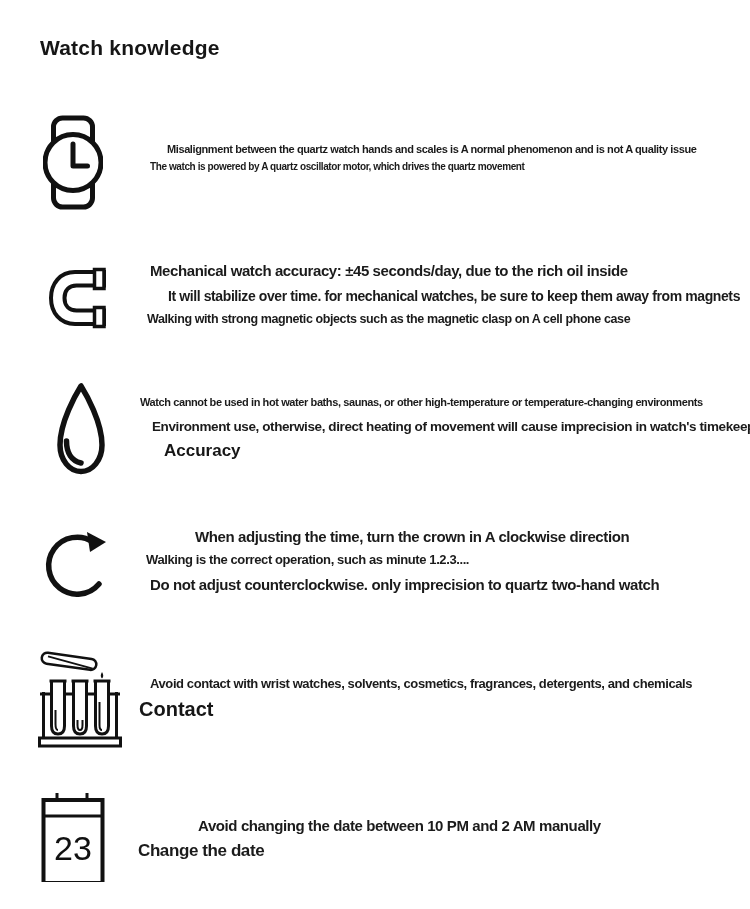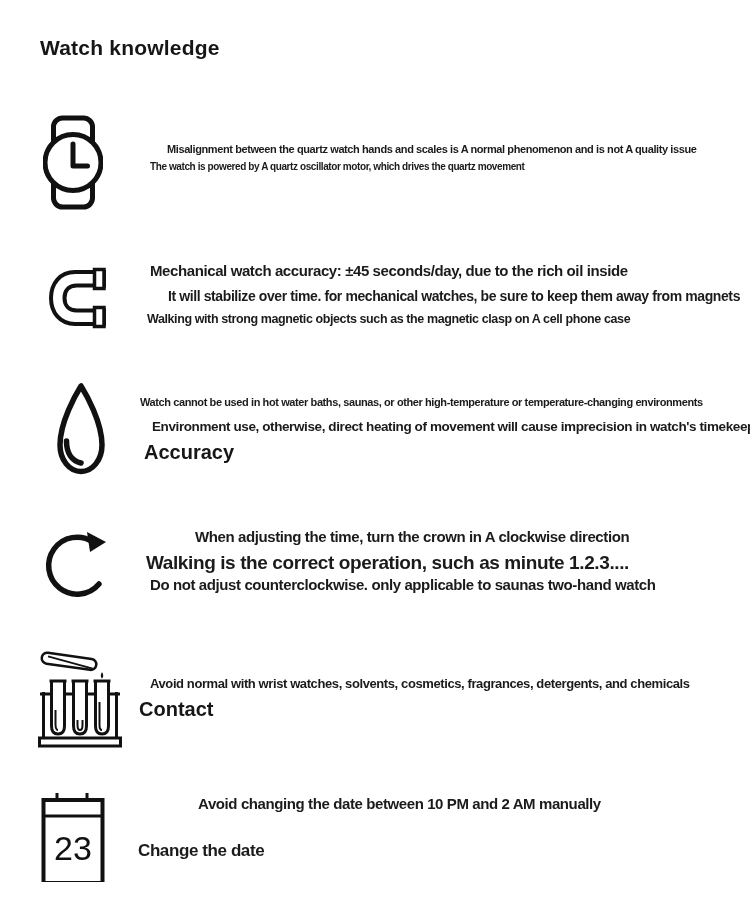"Accuracy" div.heading { font-size: 20px -> 17px; left: 144px -> 164px }
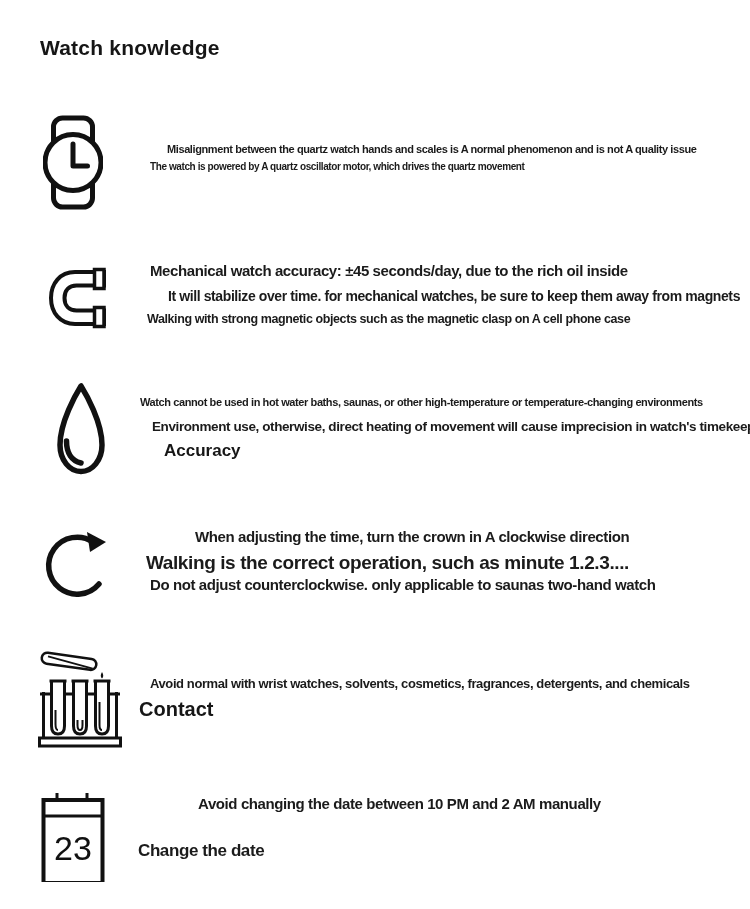"Walking is the correct operation," div.ln { font-size: 19px -> 13px }
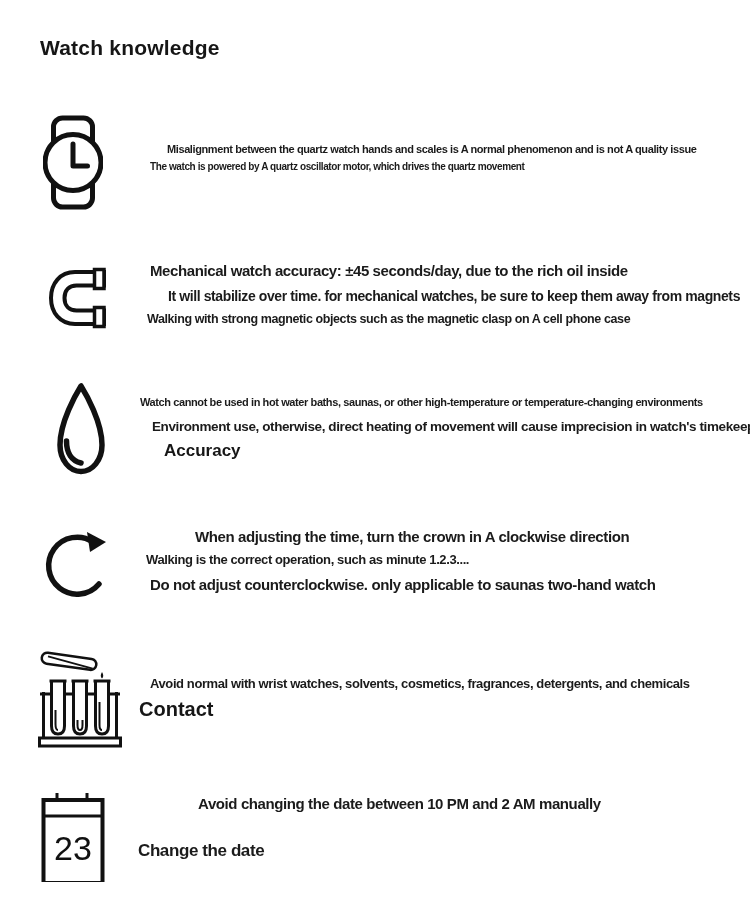"Do not adjust counterclockwise. only" div.ln { text: applicable to saunas -> imprecision to quartz }
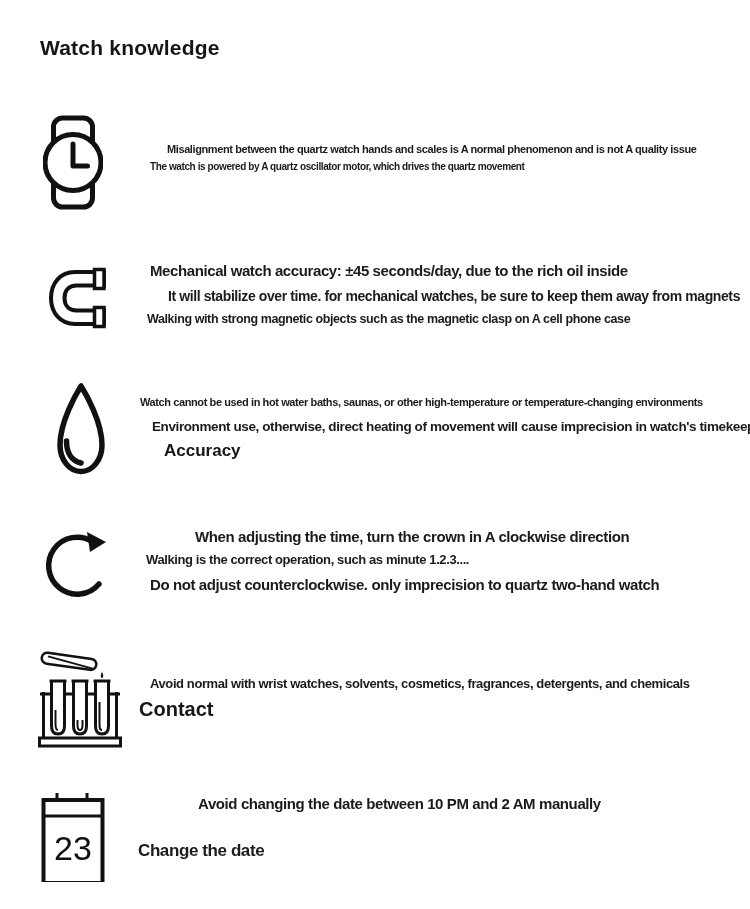"Avoid normal with wrist watches," div.ln { text: normal -> contact }
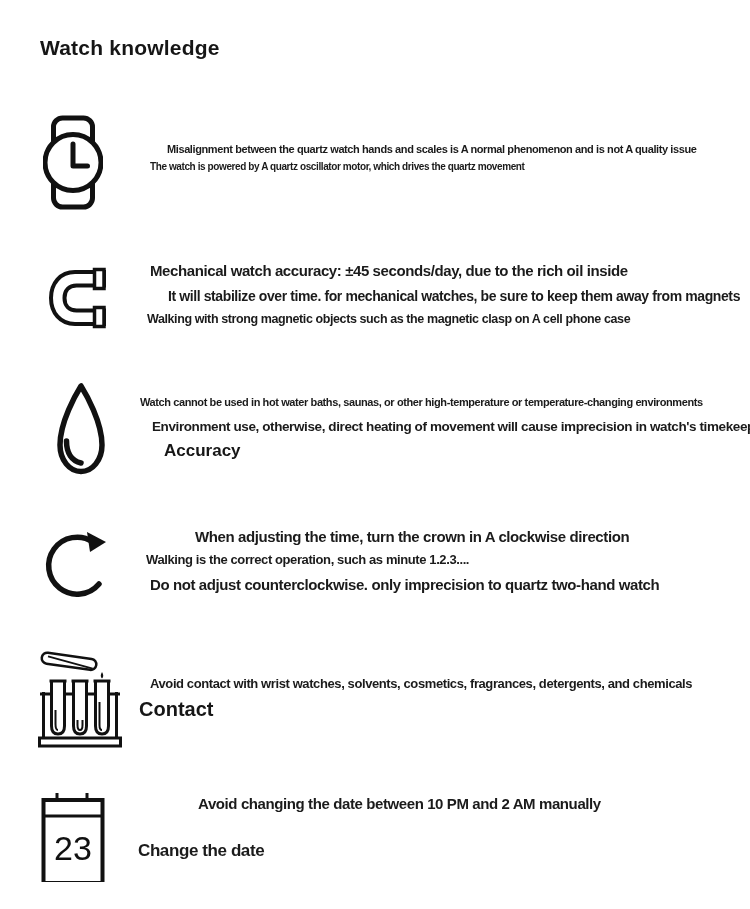"Avoid changing the date between" div.ln { top: 795px -> 817px }
